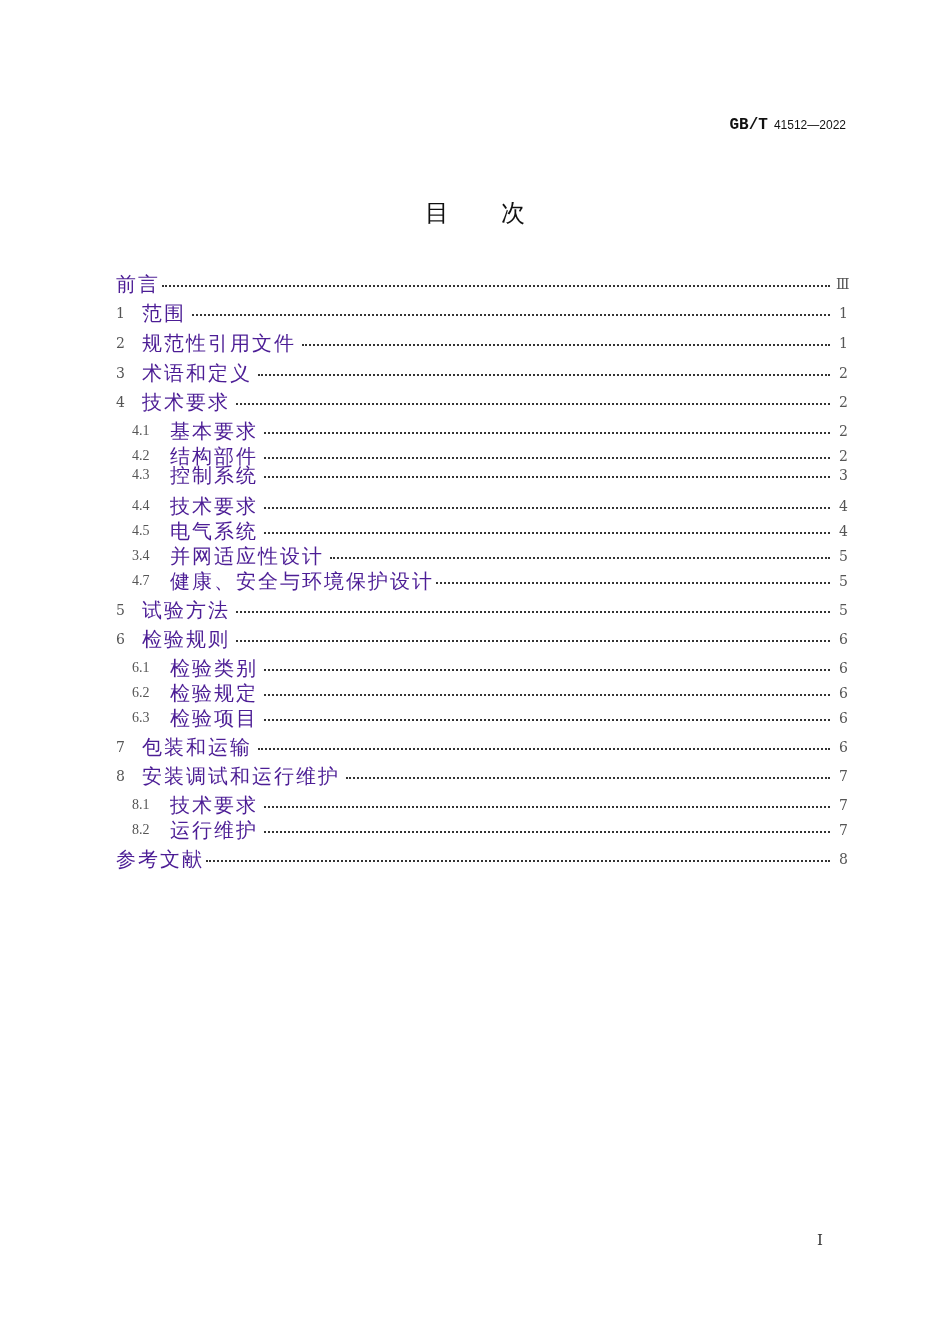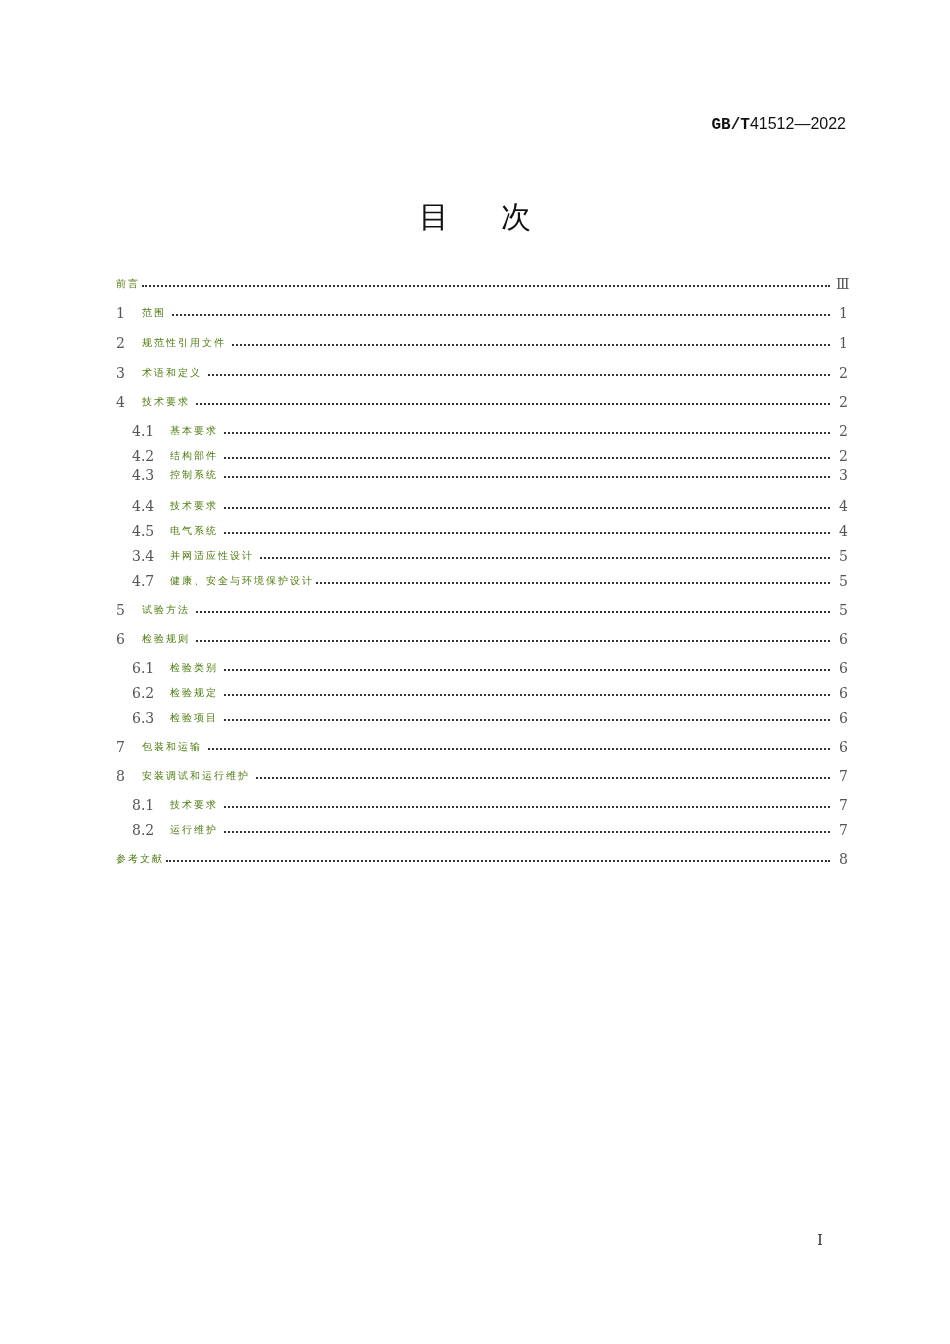"41512—2022" .std-code .num { font-size: 16px -> 12px; margin-left: none -> 6px }
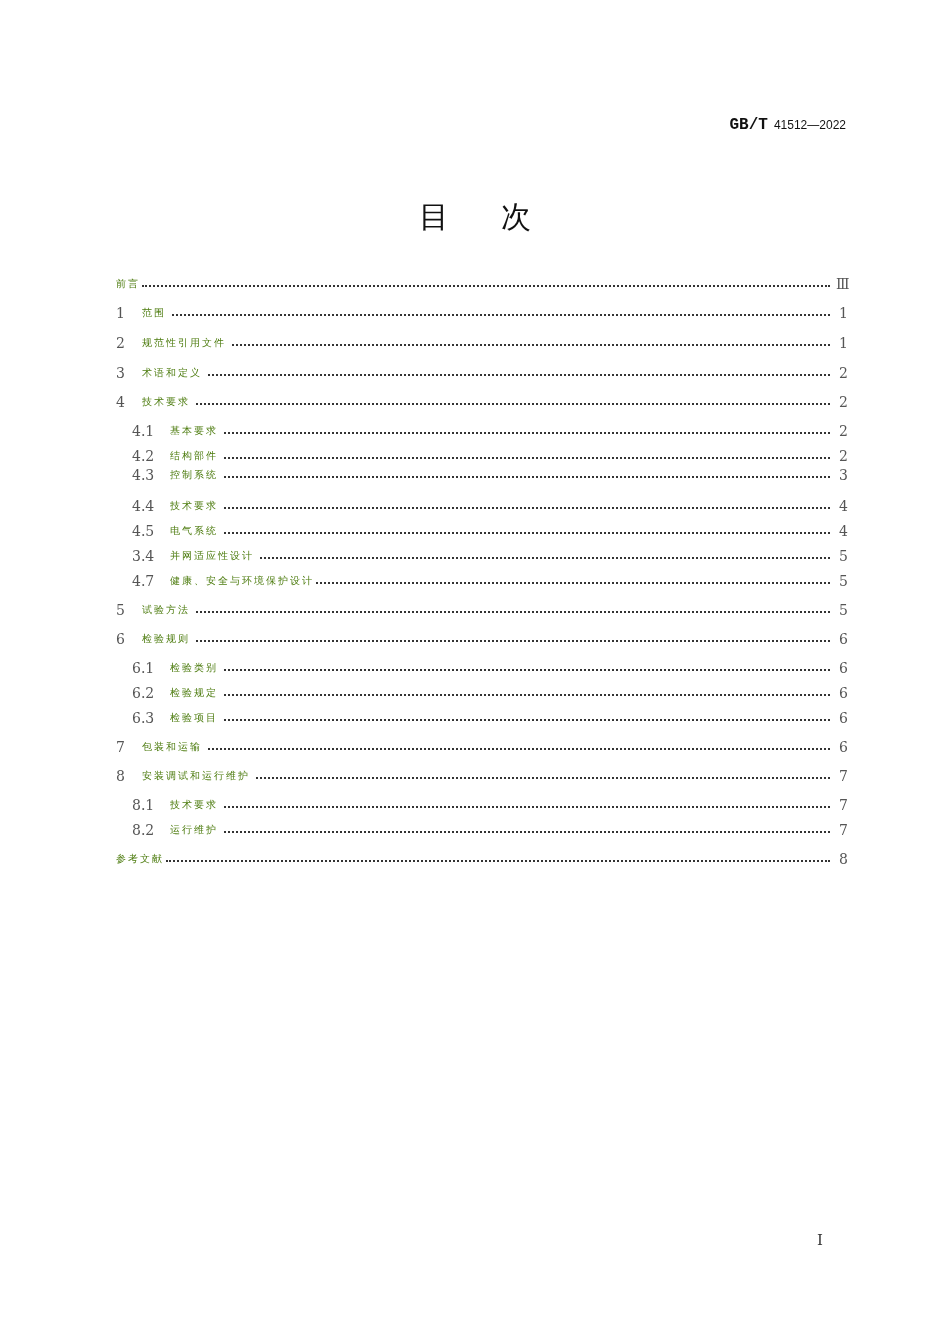"目 次" .toc-title { font-size: 30px -> 24px }
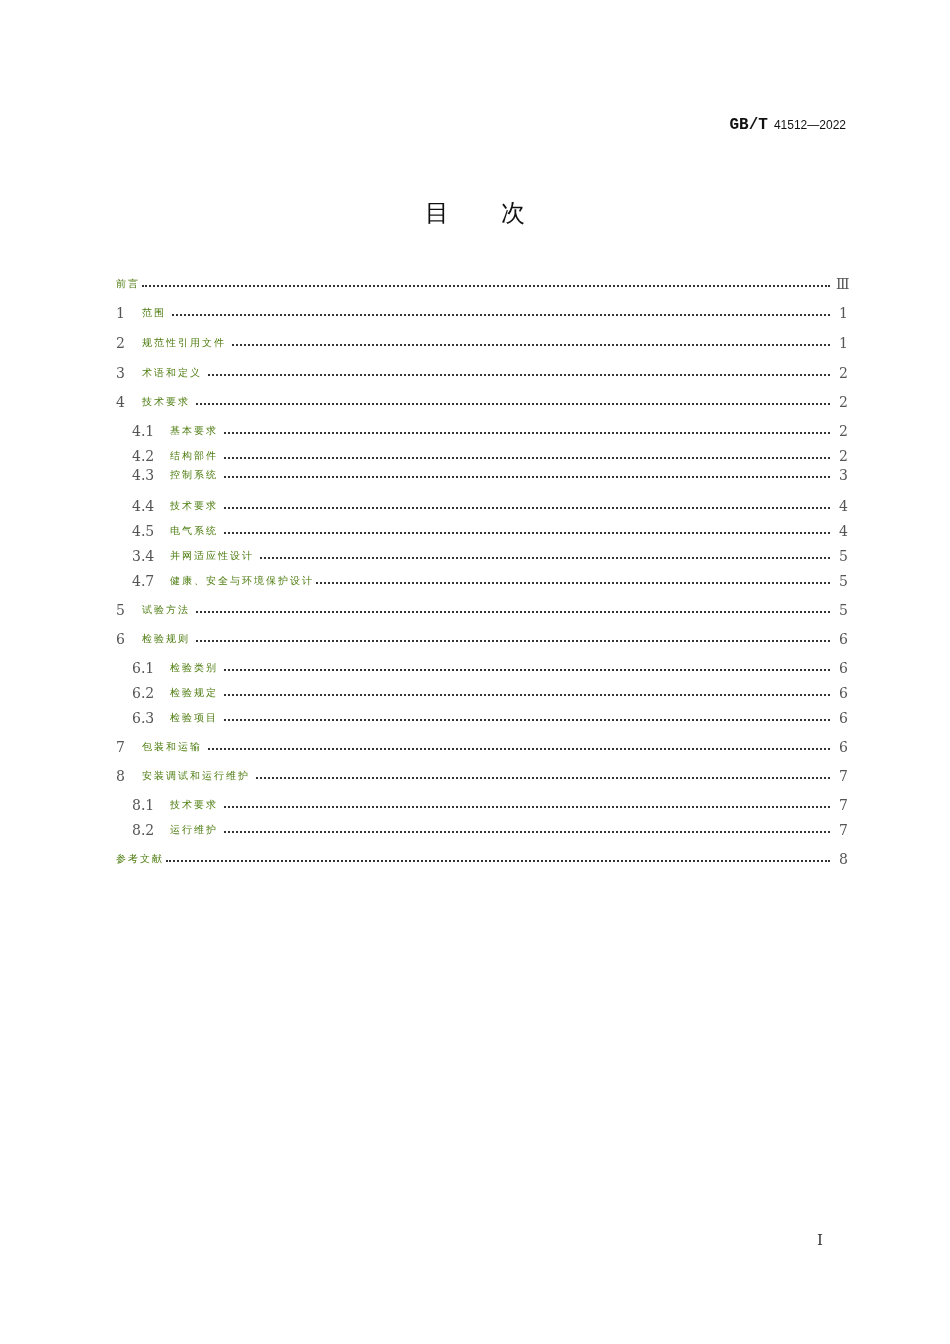"前言" .toc-row .label { color: #4d7c0f -> #4c1d95; font-size: 10px -> 20px }
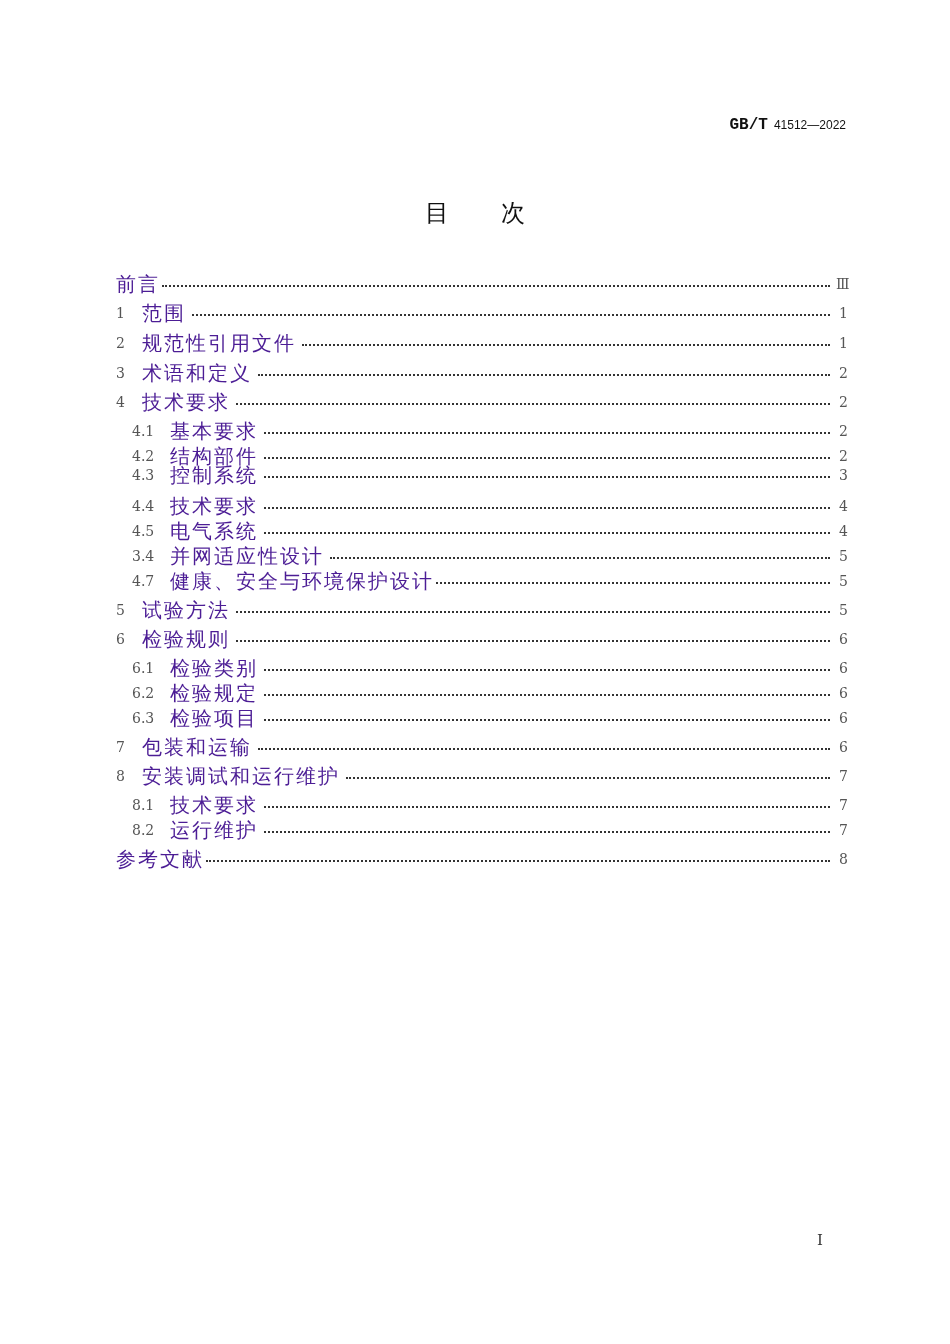"4.1" .toc-row.lvl2 .num { font-family: none -> Liberation Serif, serif }
